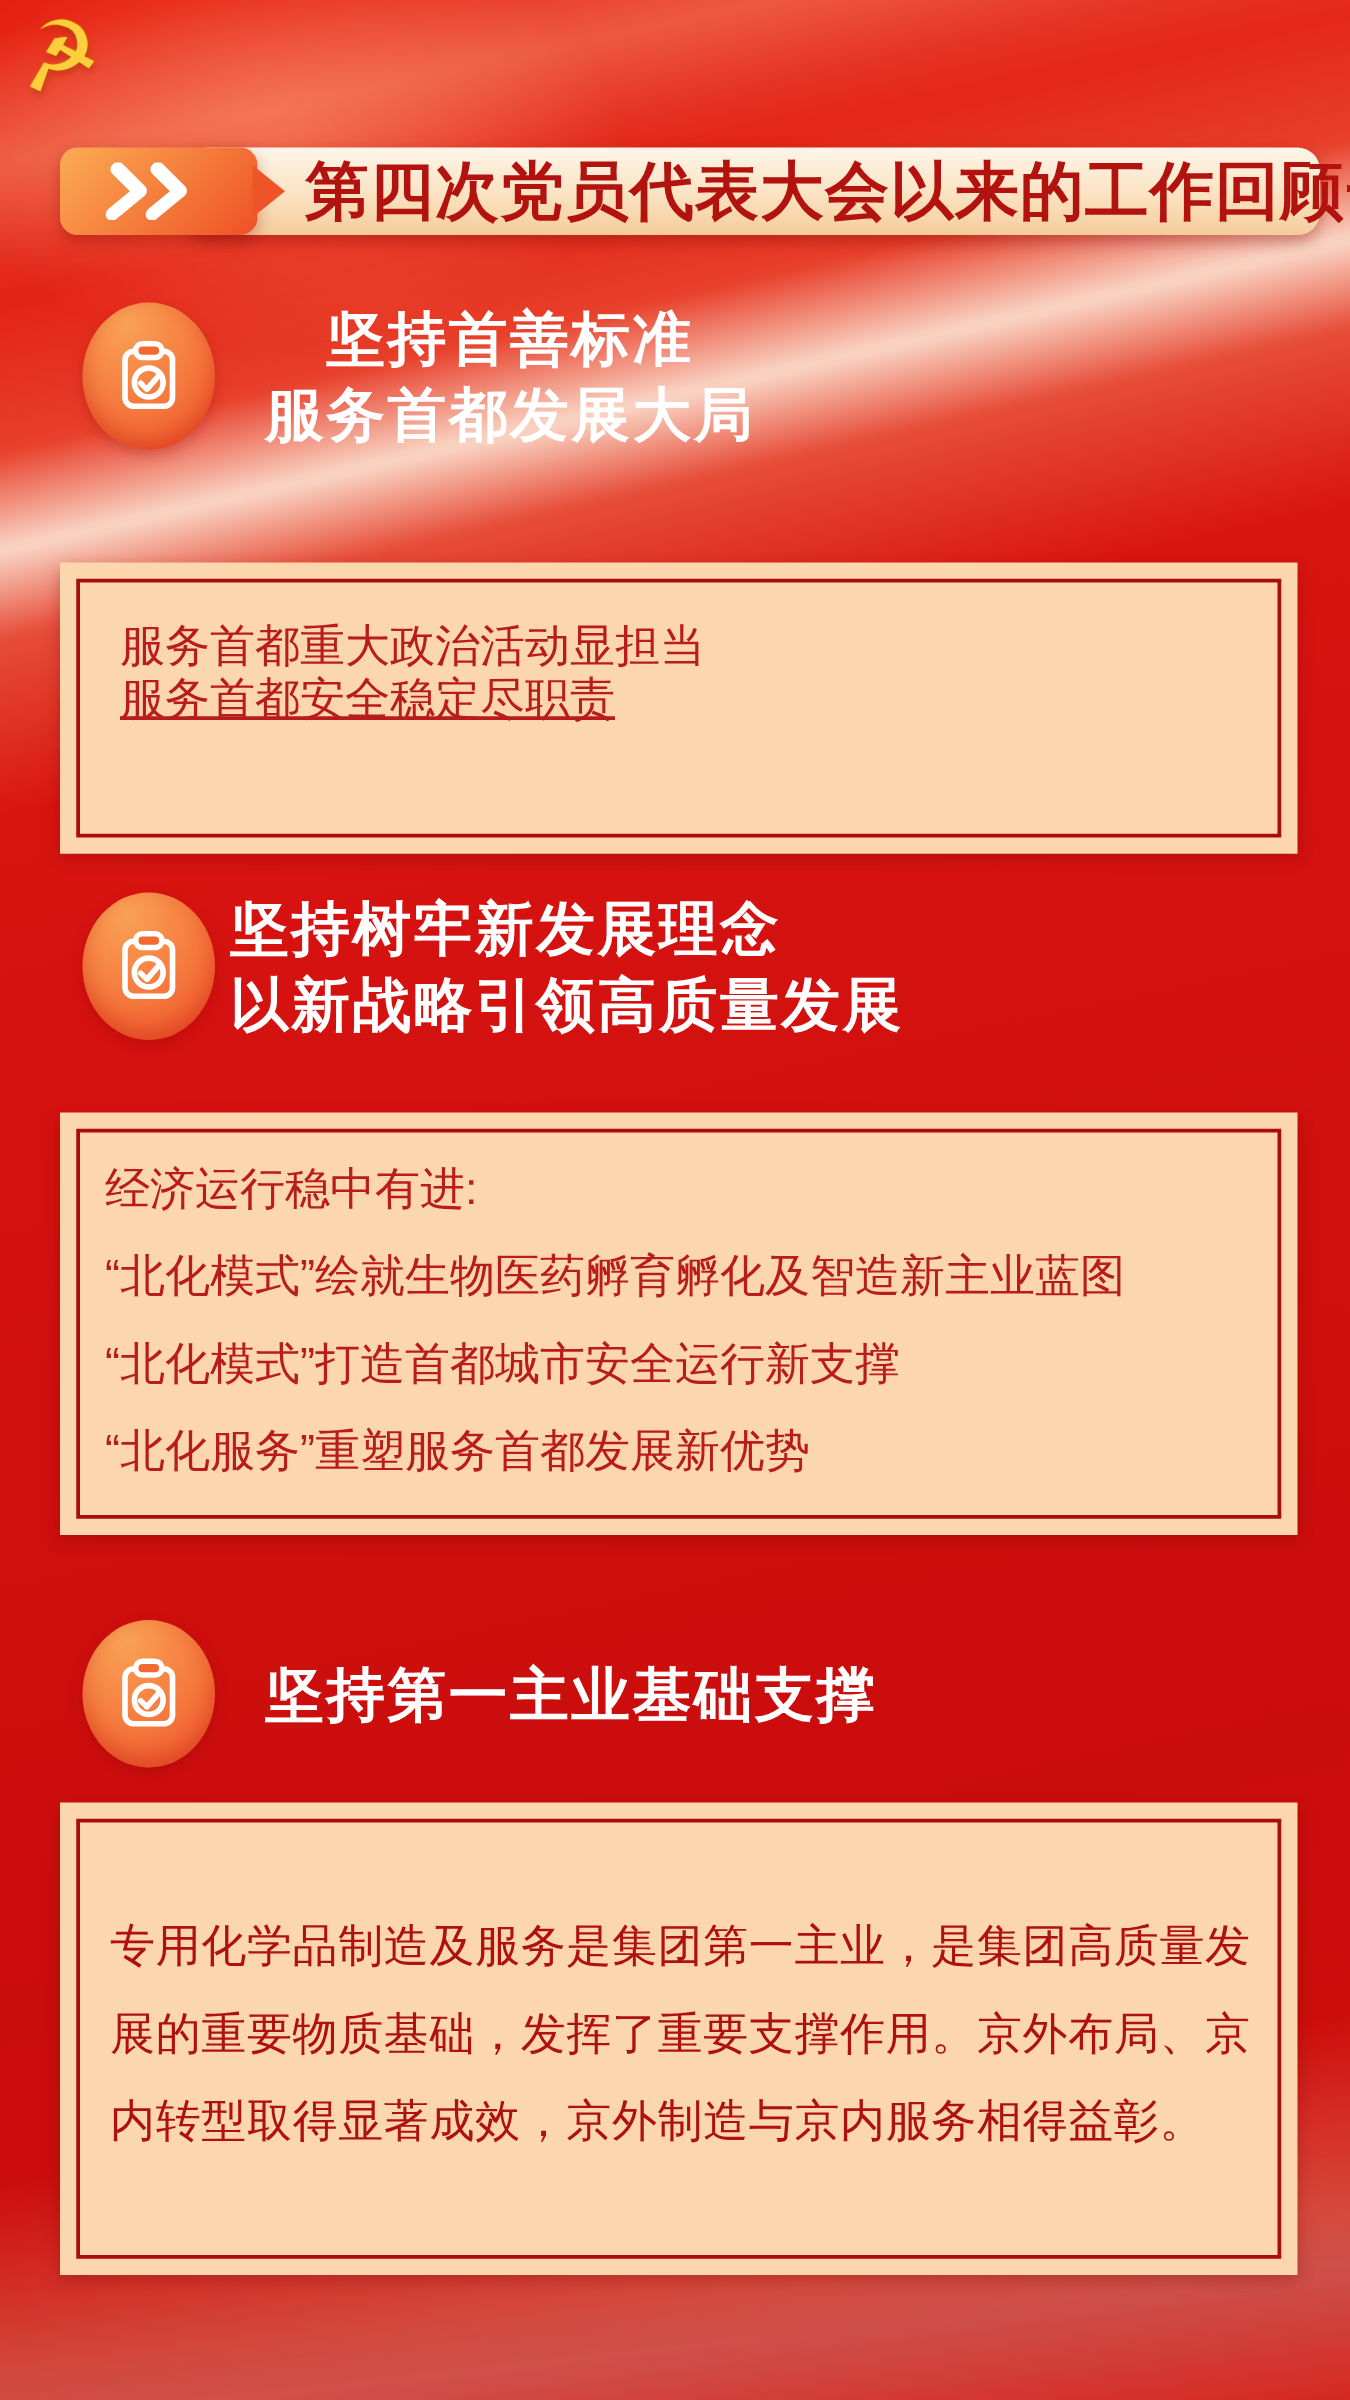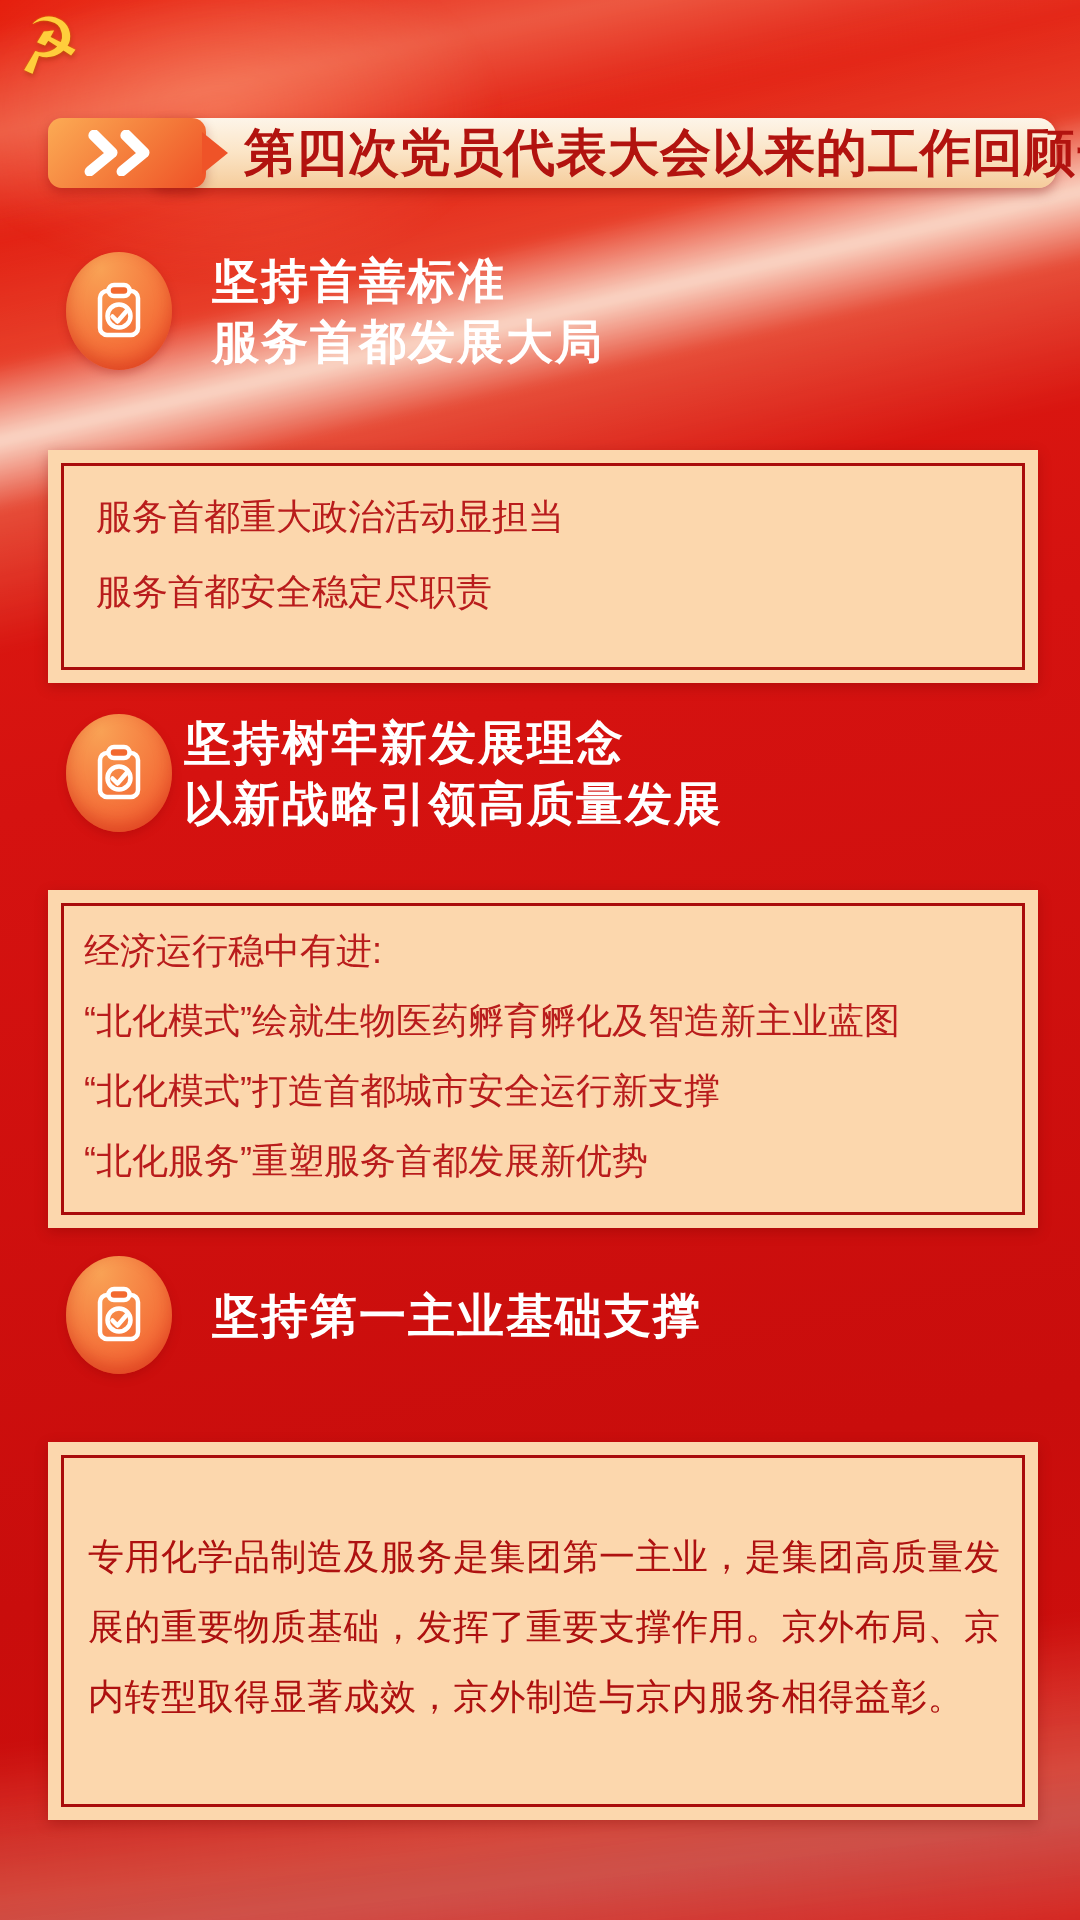"坚持首善标准" .sec1 { text-align: none -> center; top: 250px -> 240px }
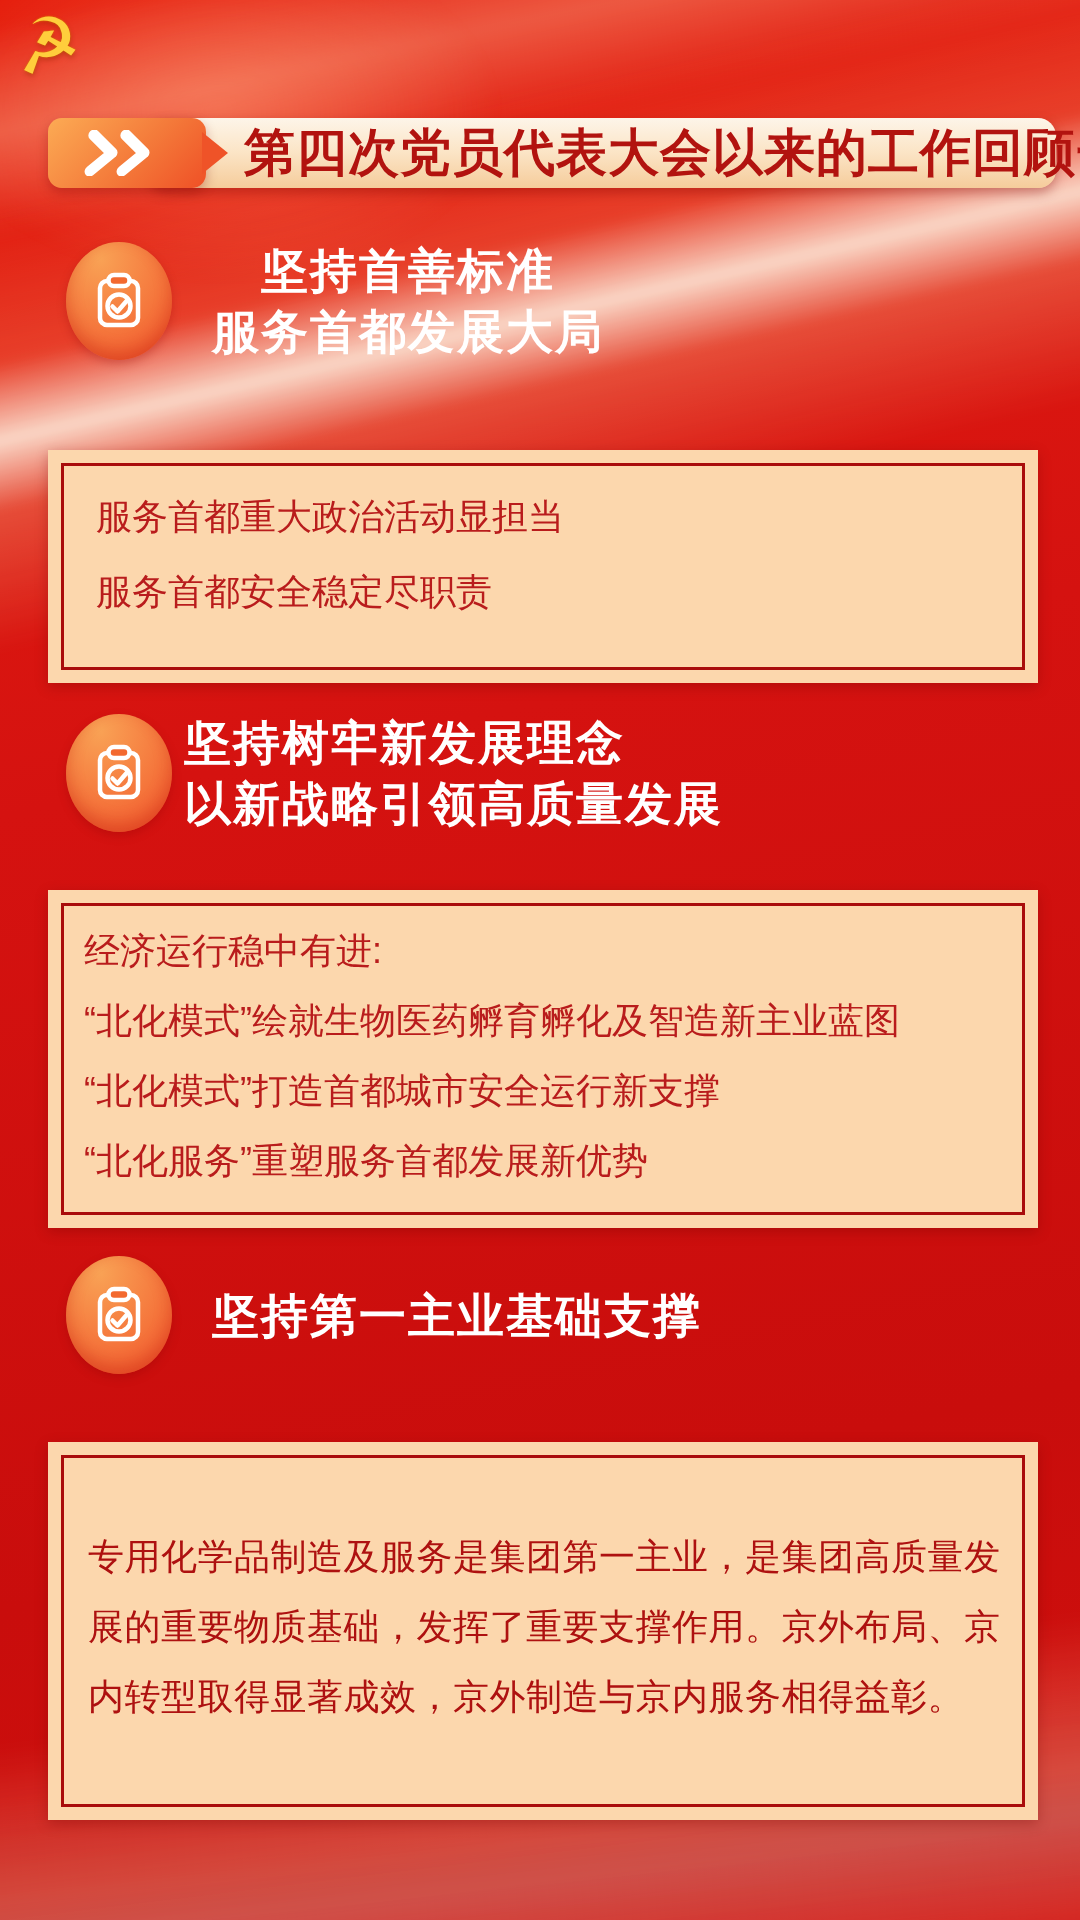"服务首都安全稳定尽职责" .box1 .box-line + .box-line { margin-top: 33px -> none; text-decoration: none -> underline }
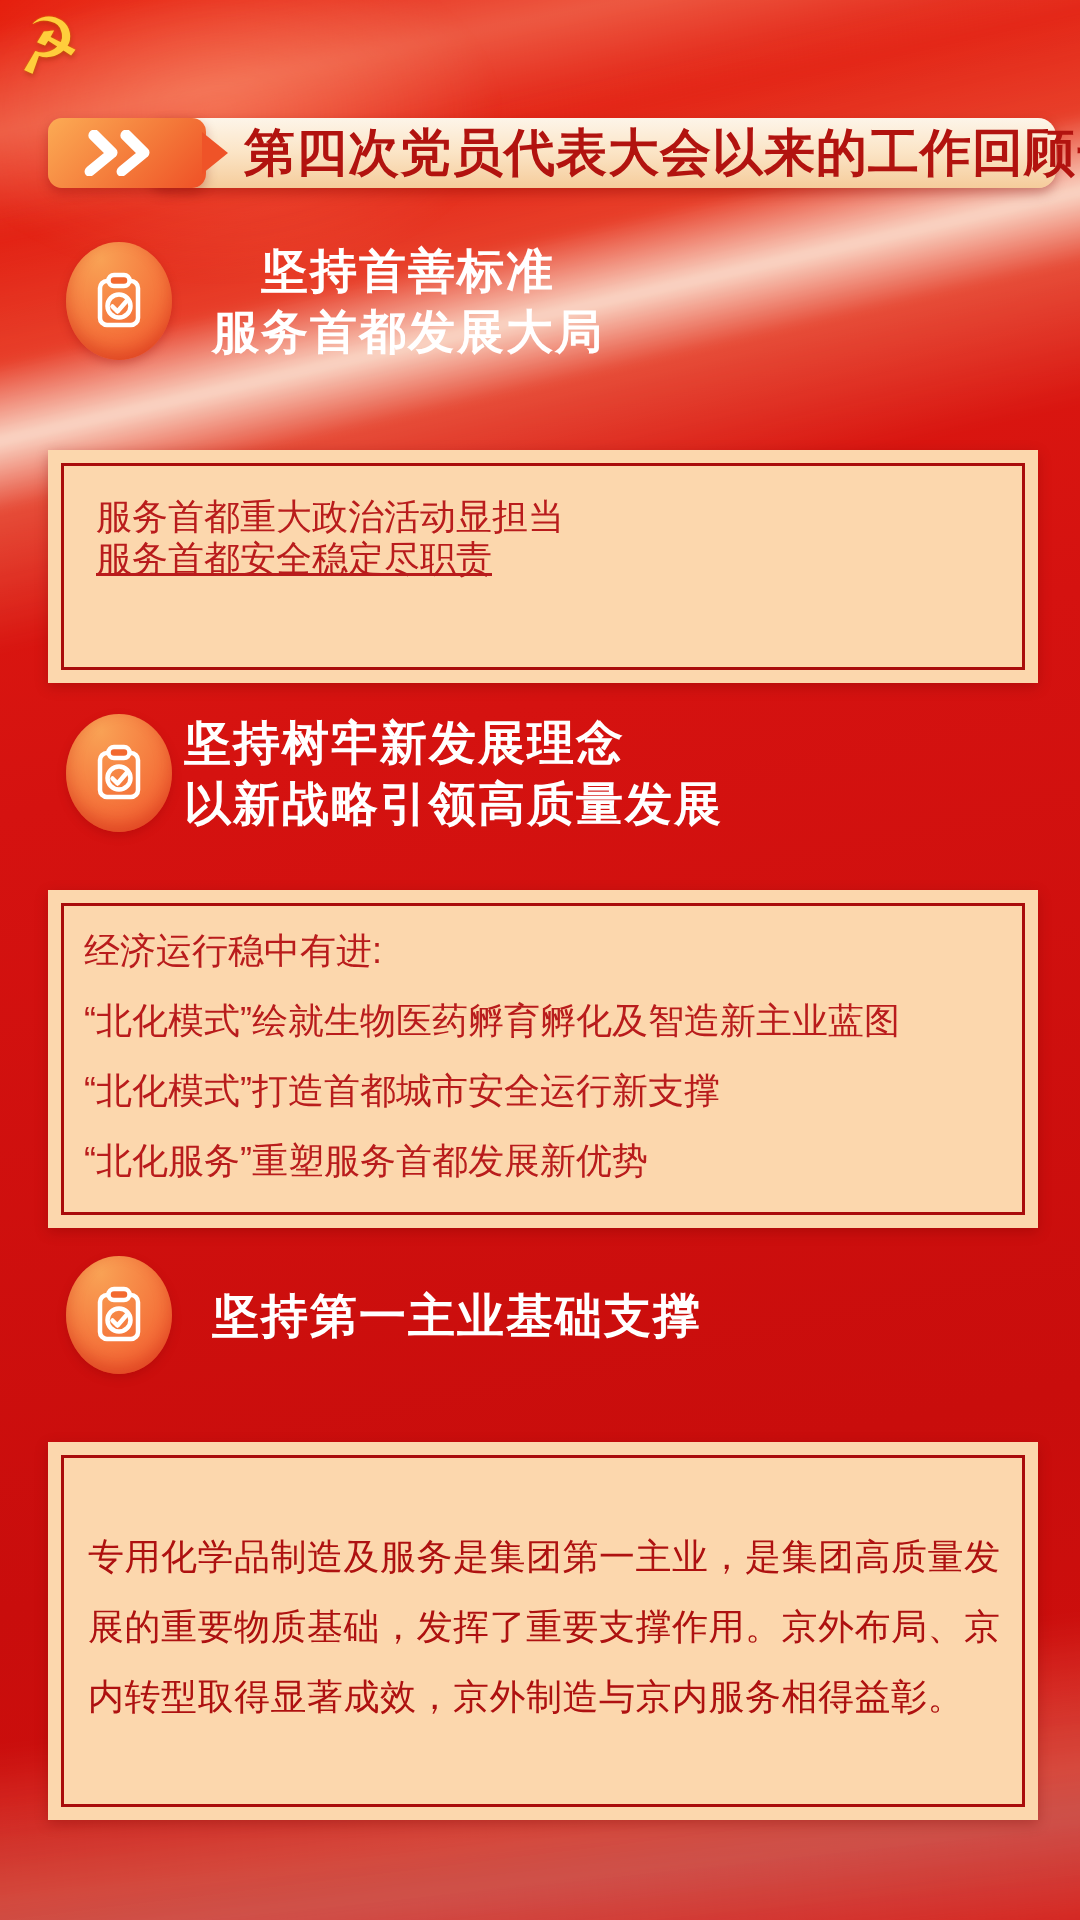"坚持第一主业基础支撑" .sec3 { top: 1256px -> 1296px }
